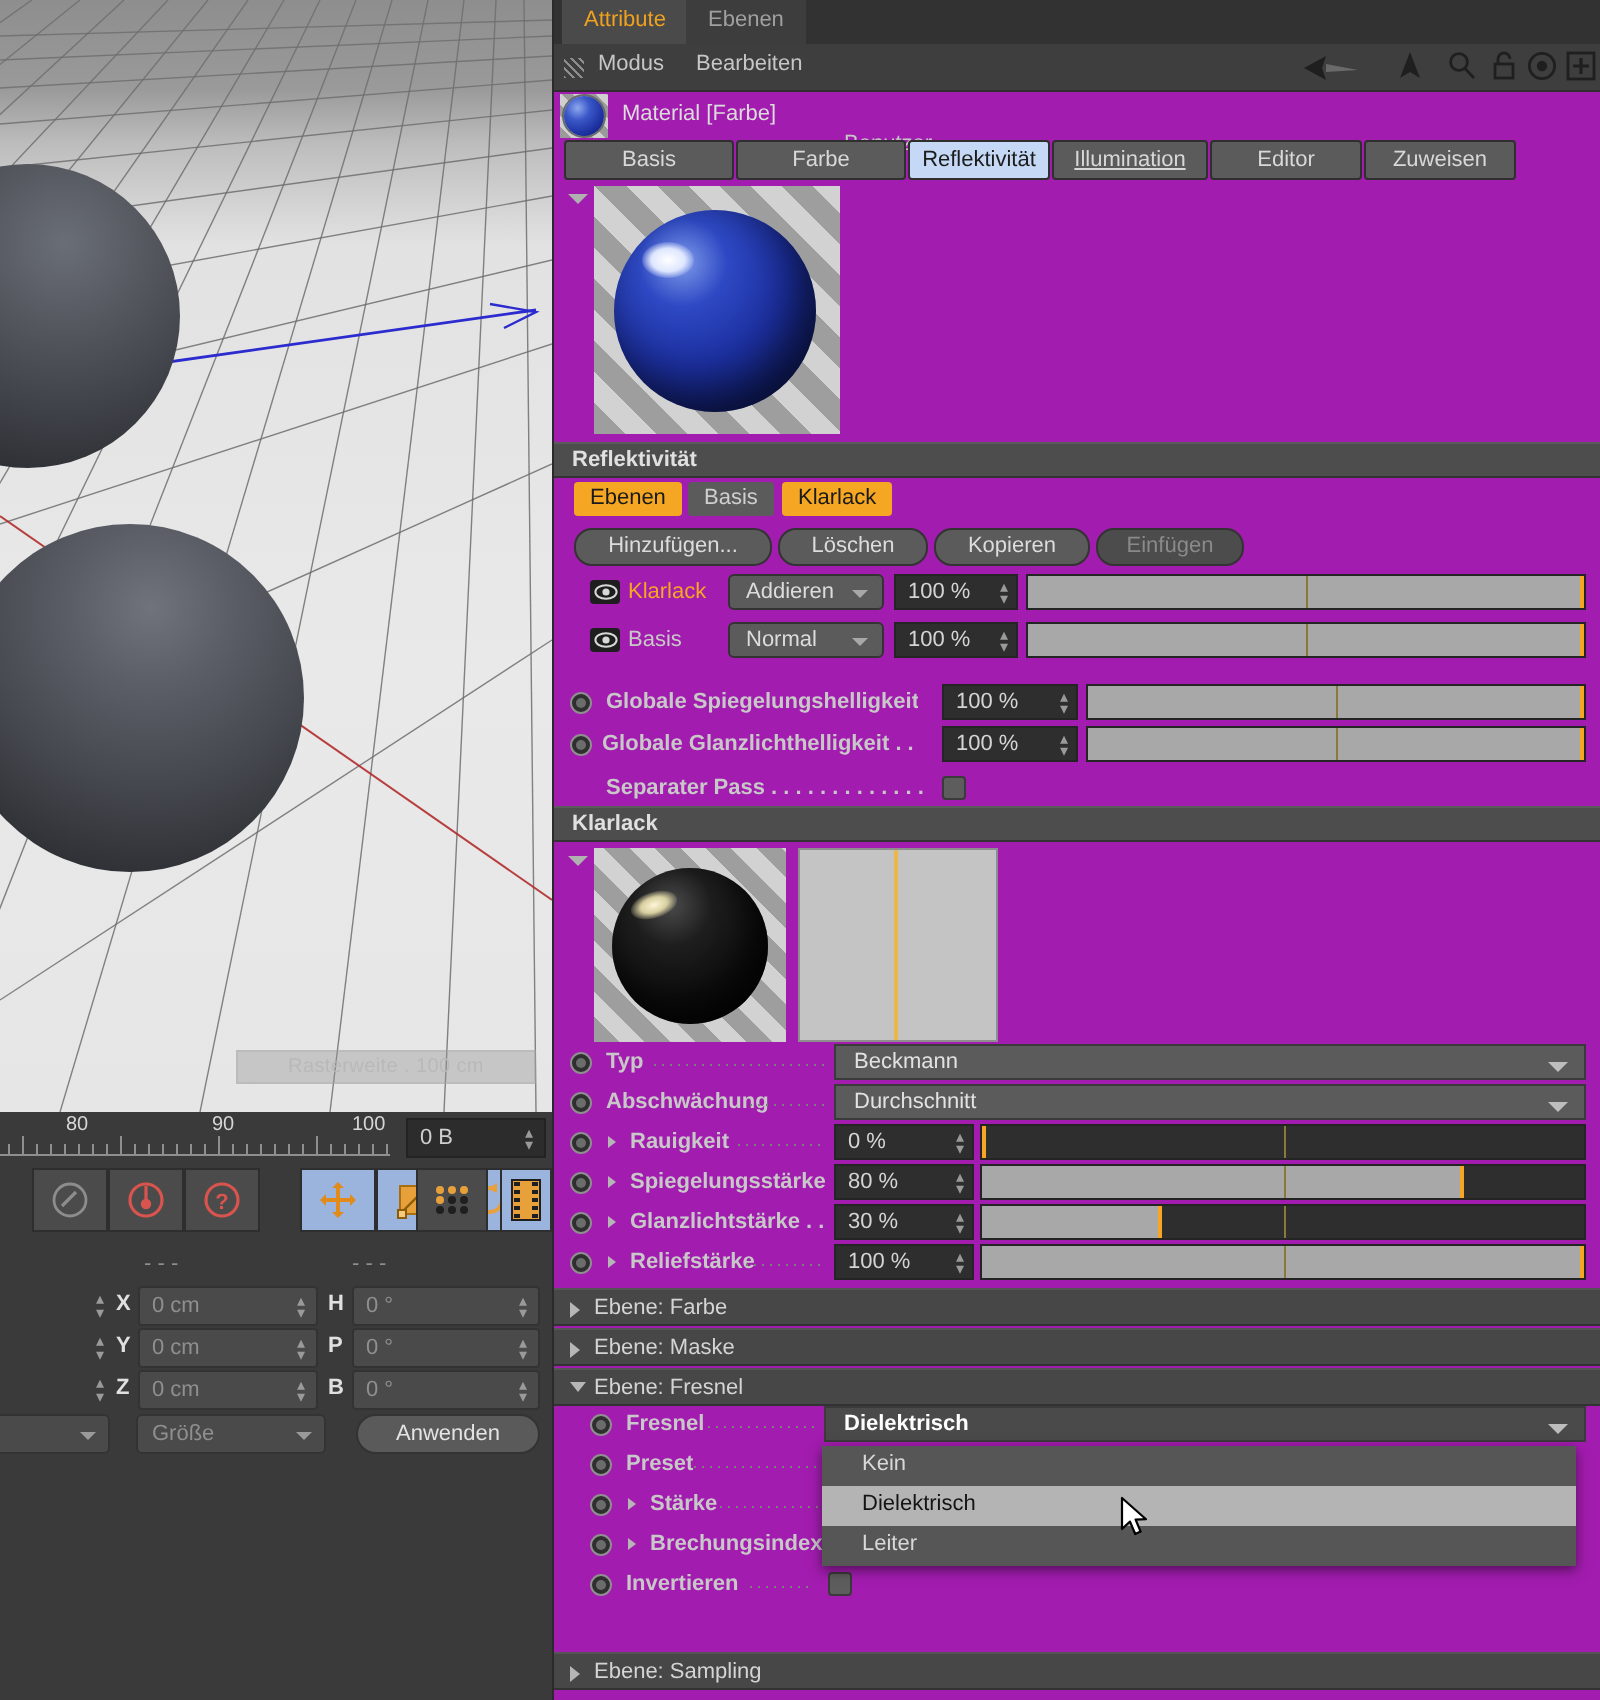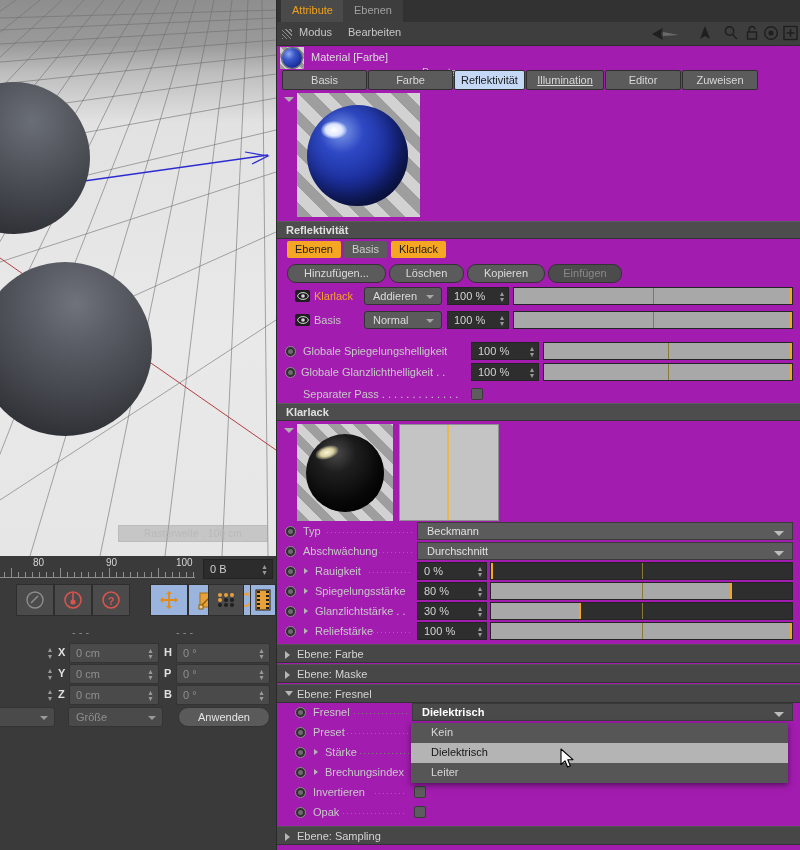"Globale Spiegelungshelligkeit" .plab { font-weight: none -> bold }
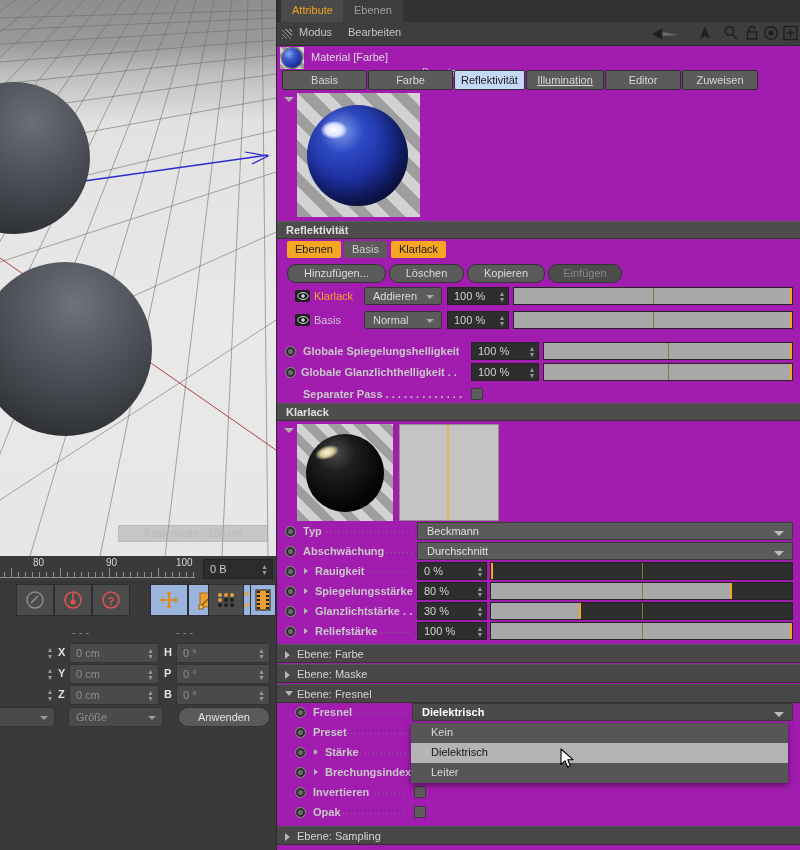"Opak" div.prow { html: <div> <span> <i></i> </span> <span>Opak</span> <span></span> <span></span> </div> -> none }
